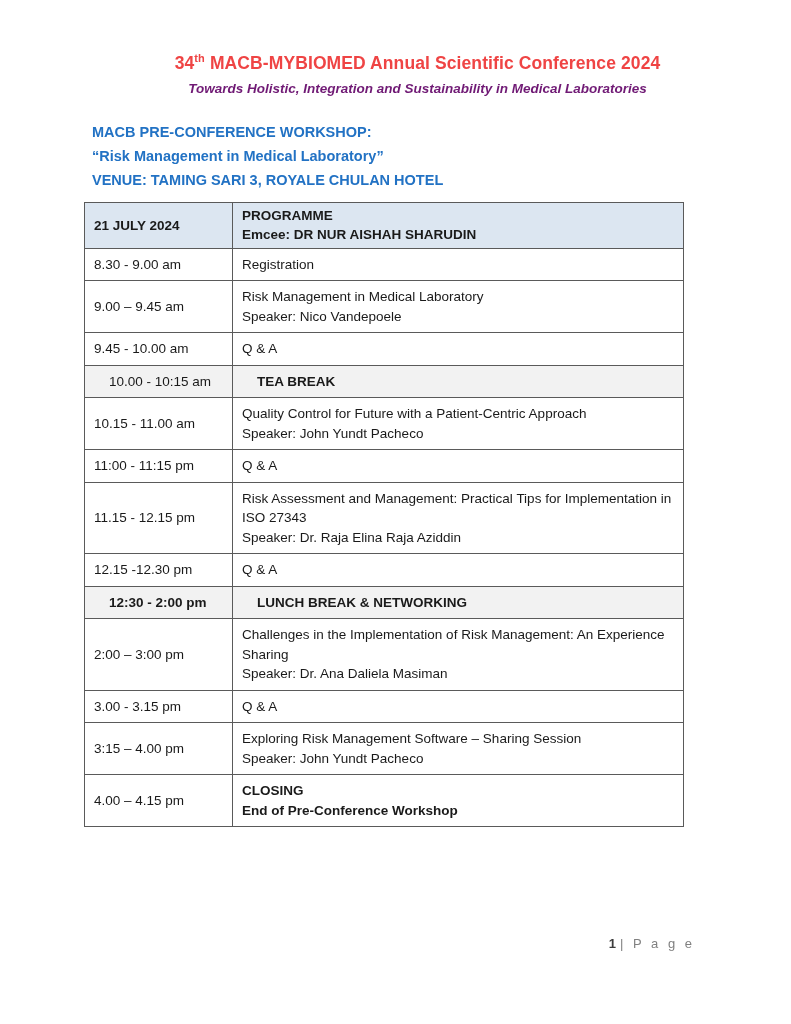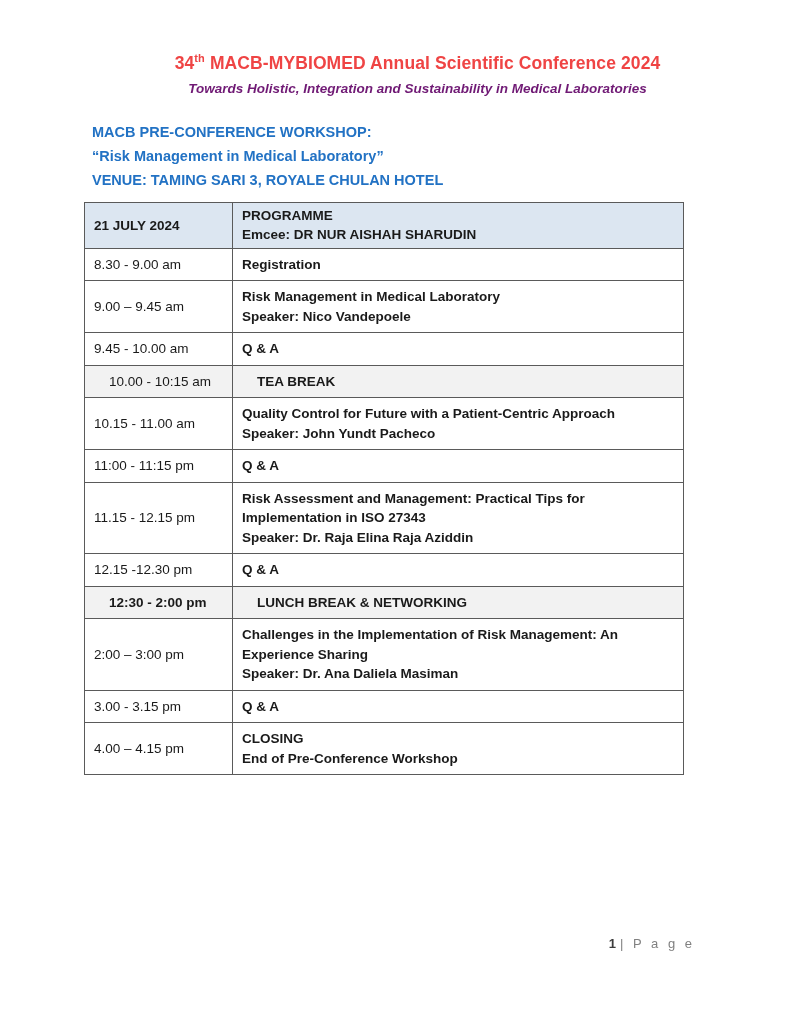"Registration" .cell-multiline { font-weight: bold -> none }
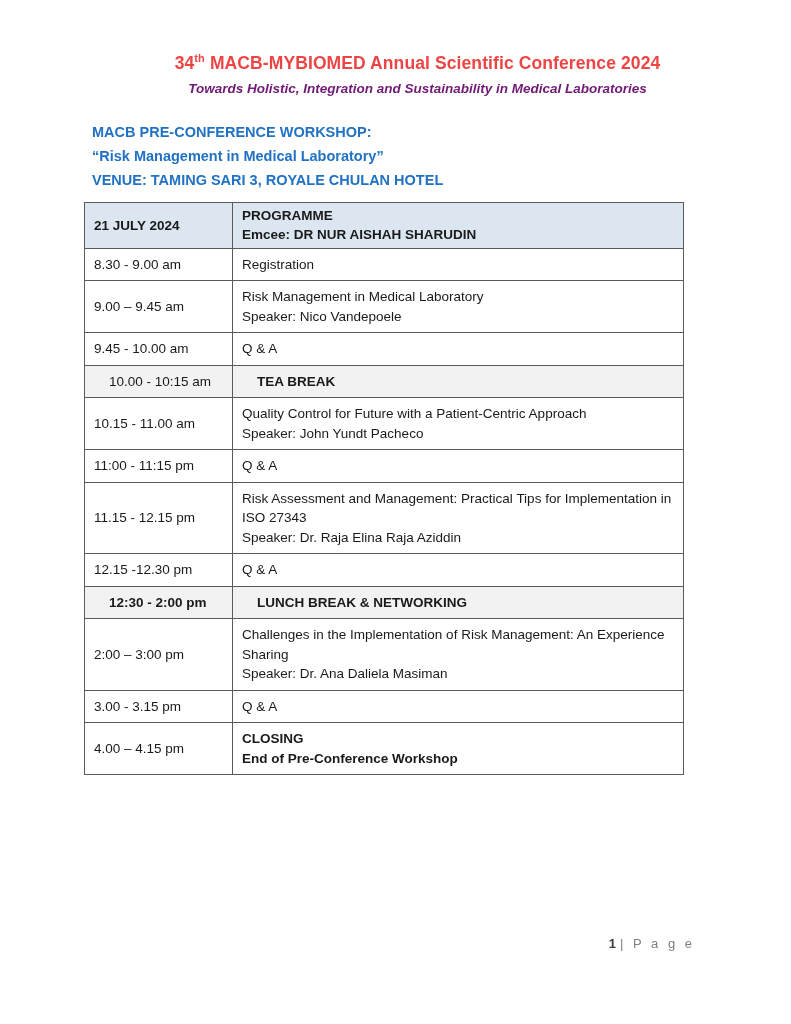"3:15 – 4.00 pm" tr { html: none -> <tr> <td>3:15 – 4.00 pm</td> <td>Exploring Risk Management Software – Sharing Session Speaker: John Yundt Pacheco</td> </tr> }
